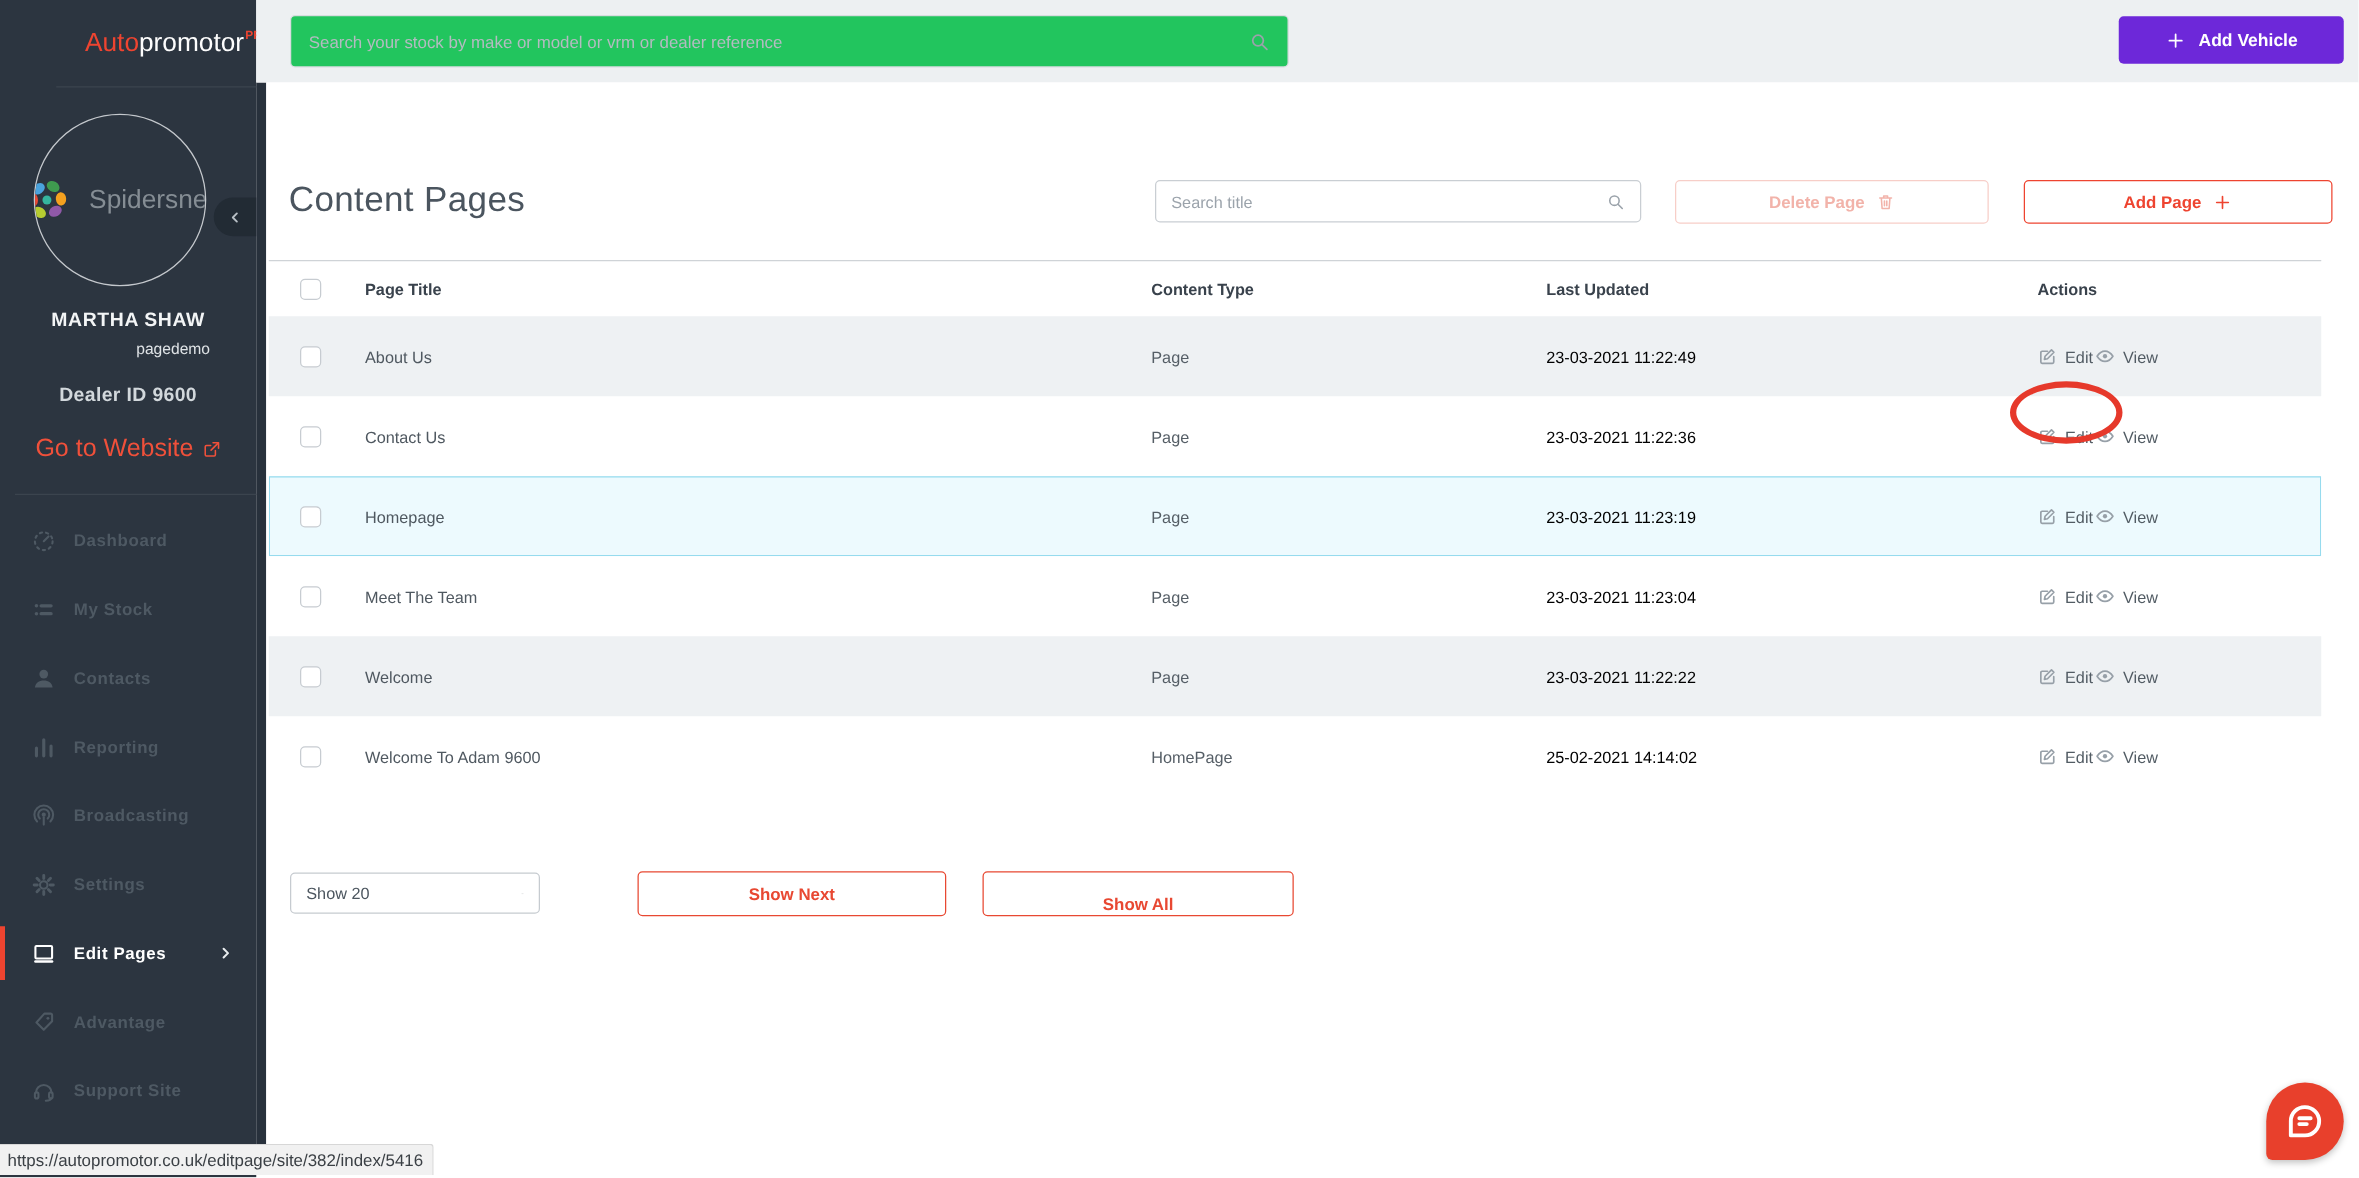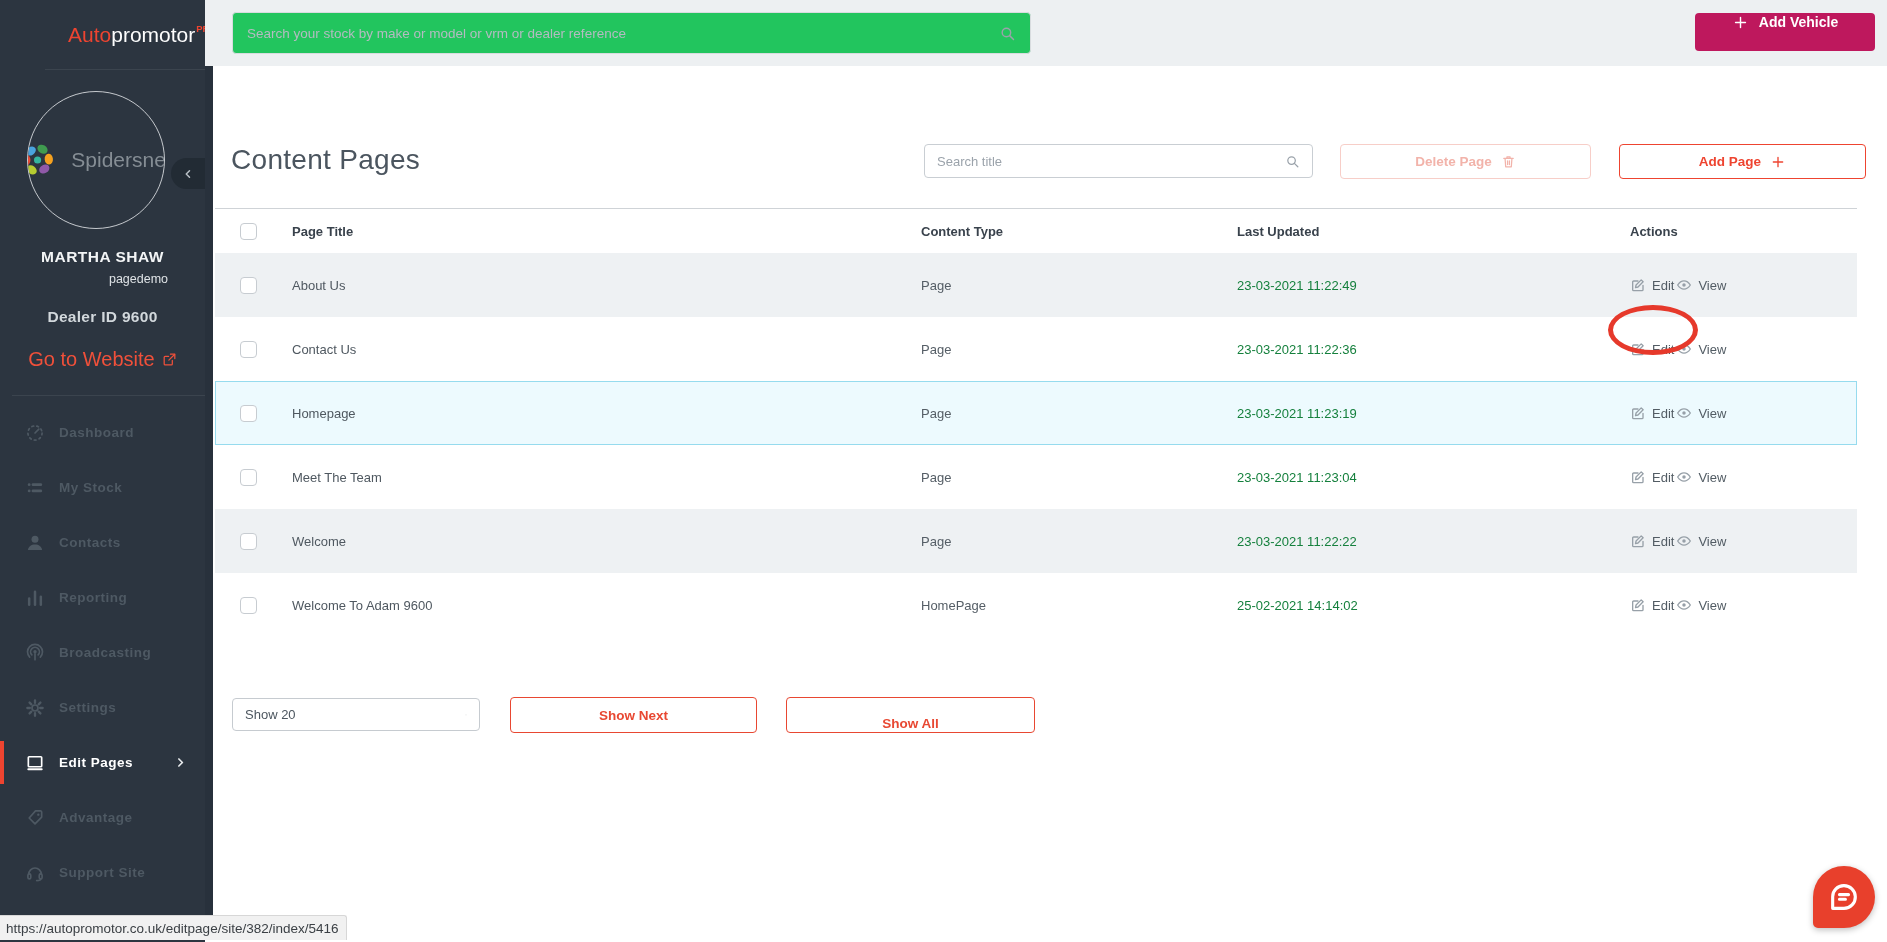"Add Vehicle" .add-vehicle { align-items: flex-start -> center; background: #be185d -> #6d28d9 }
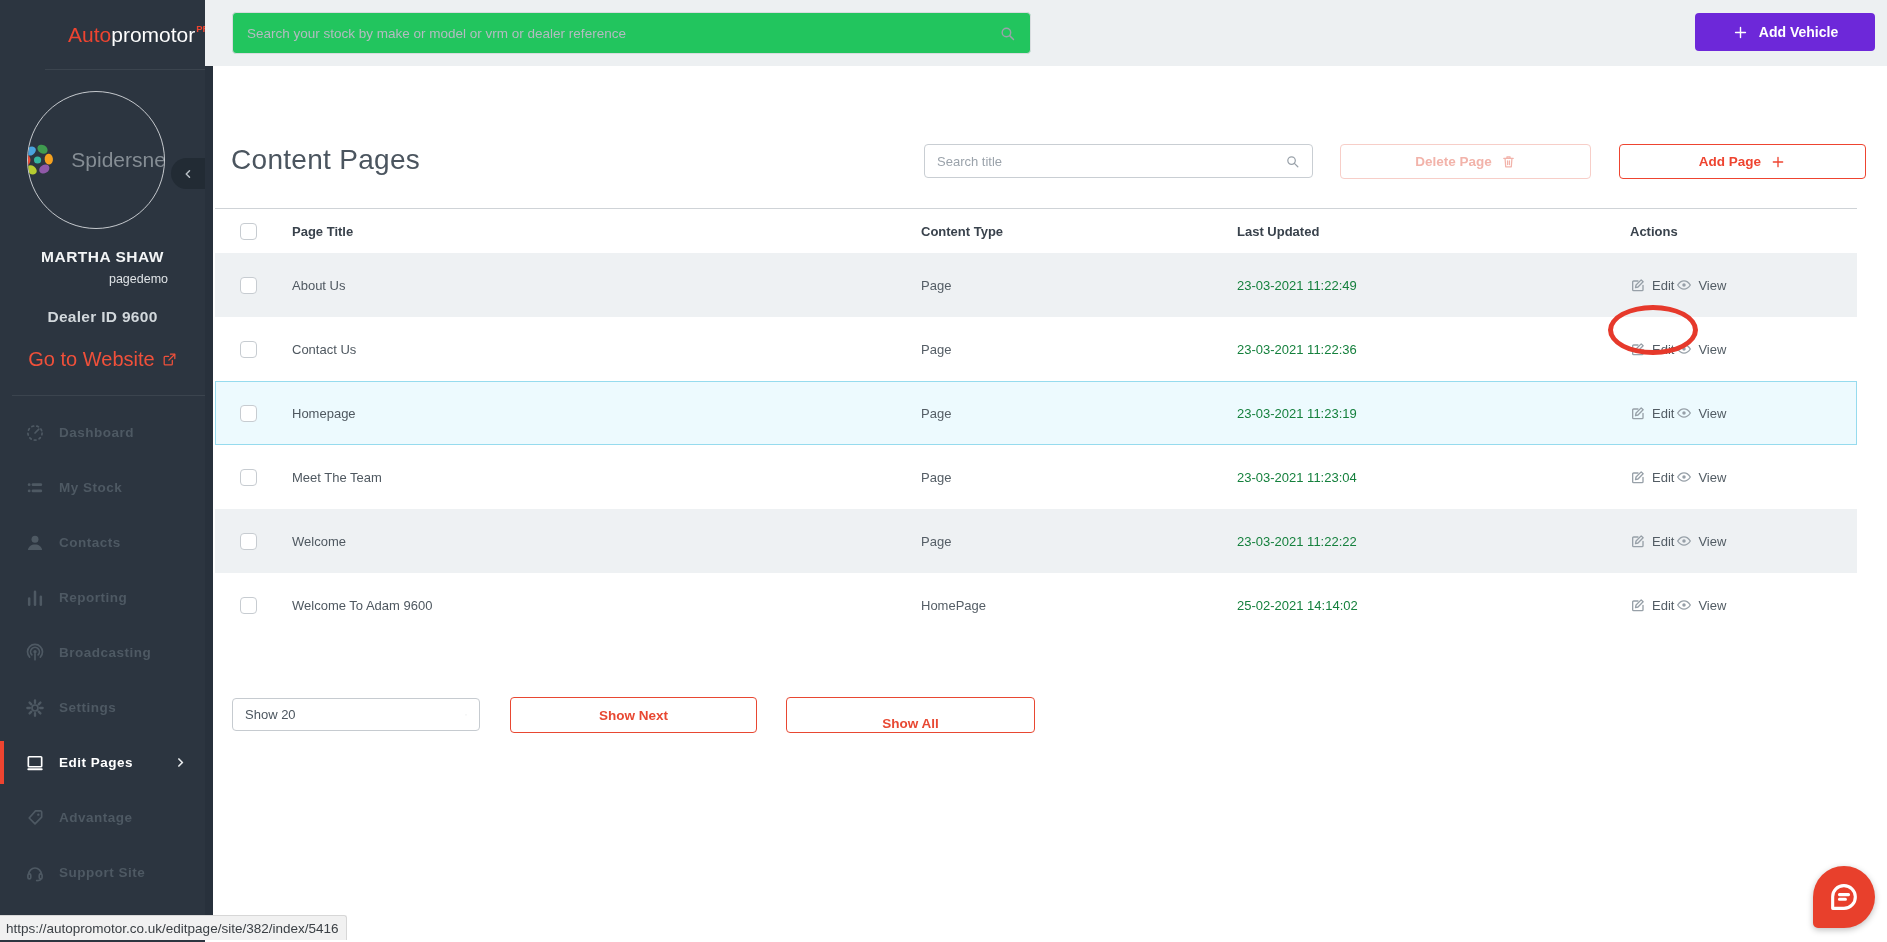"23-03-2021 11:22:49" .cell-updated { color: #15803d -> #000000 }
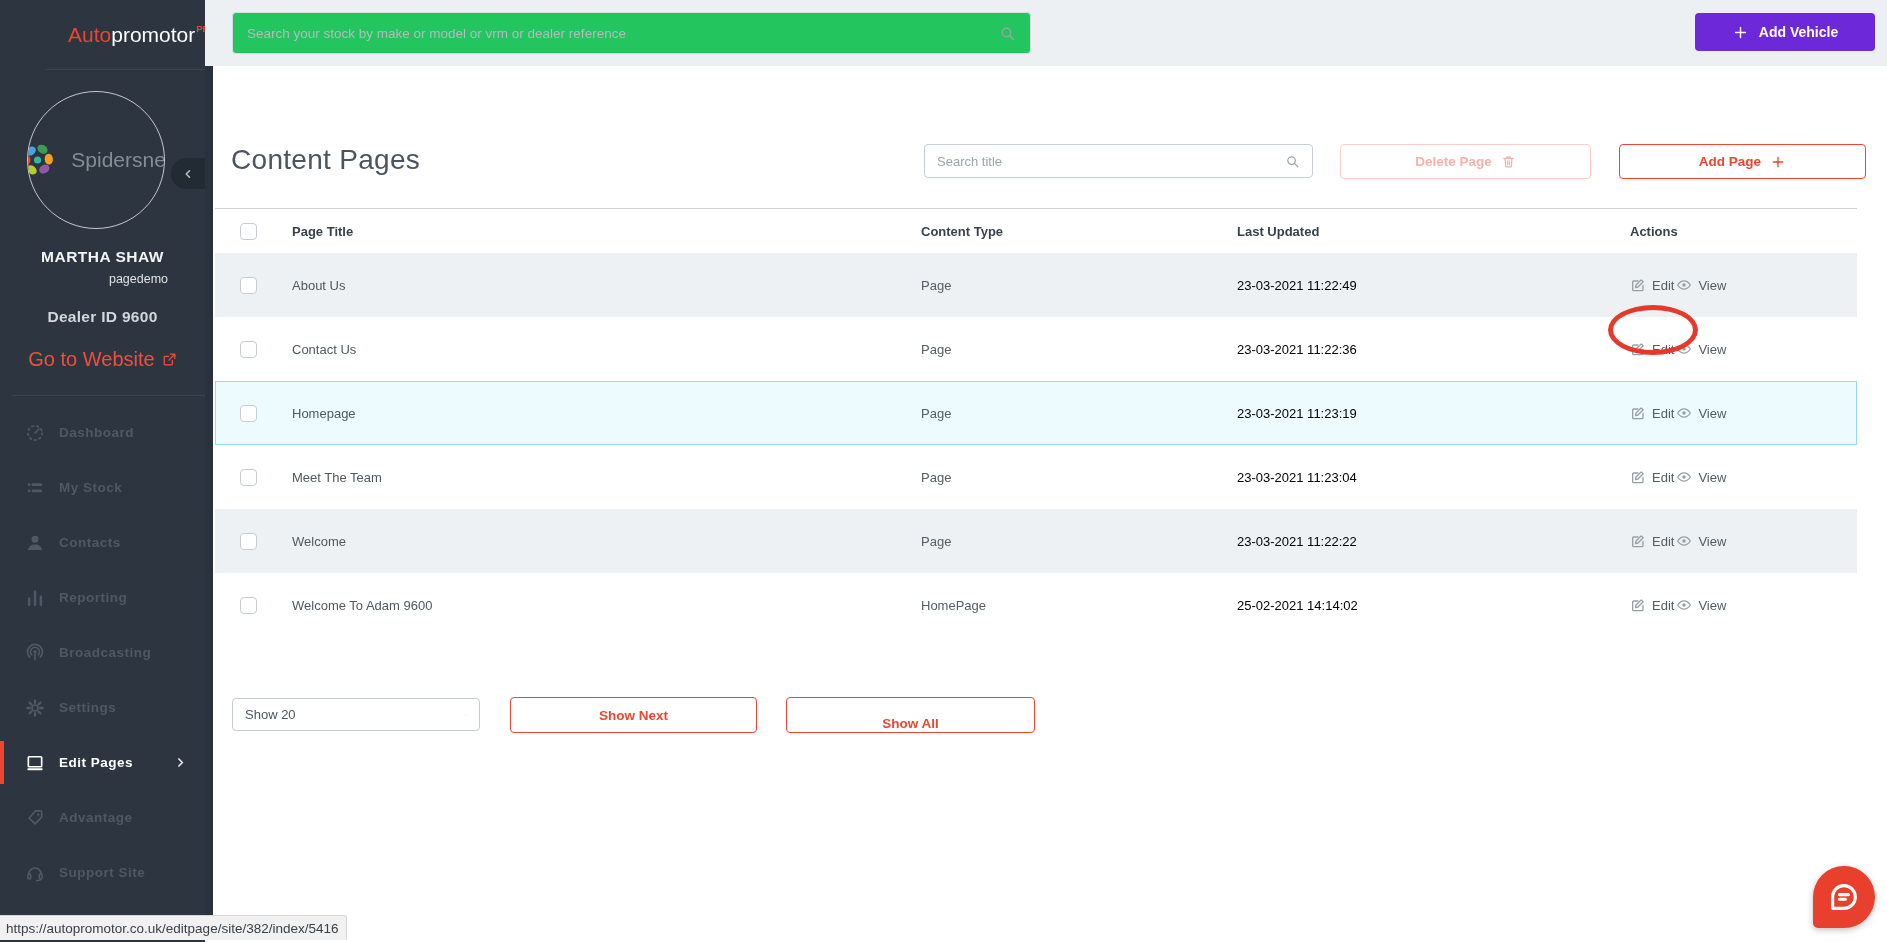"Show 20" .page-size { width: 248px -> 200px }
